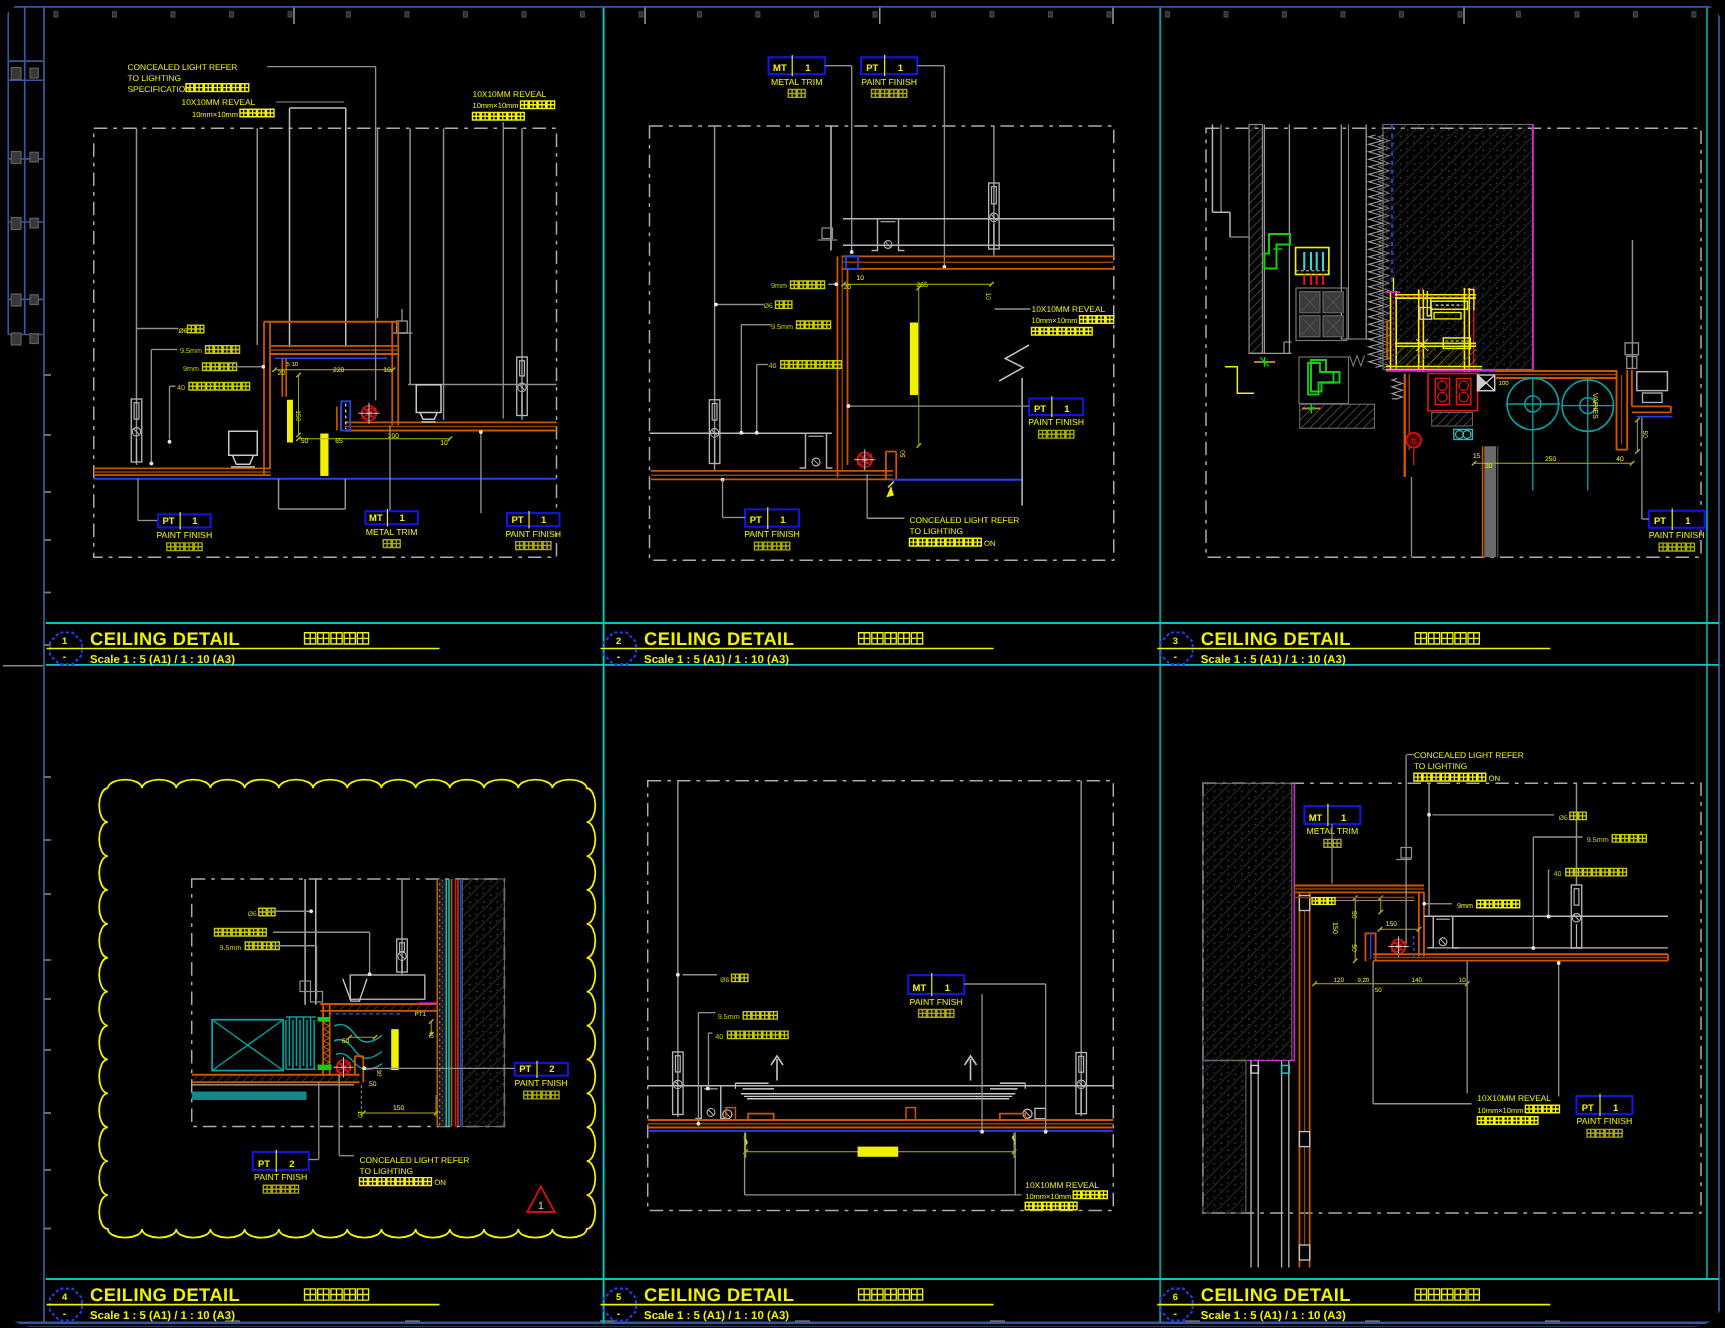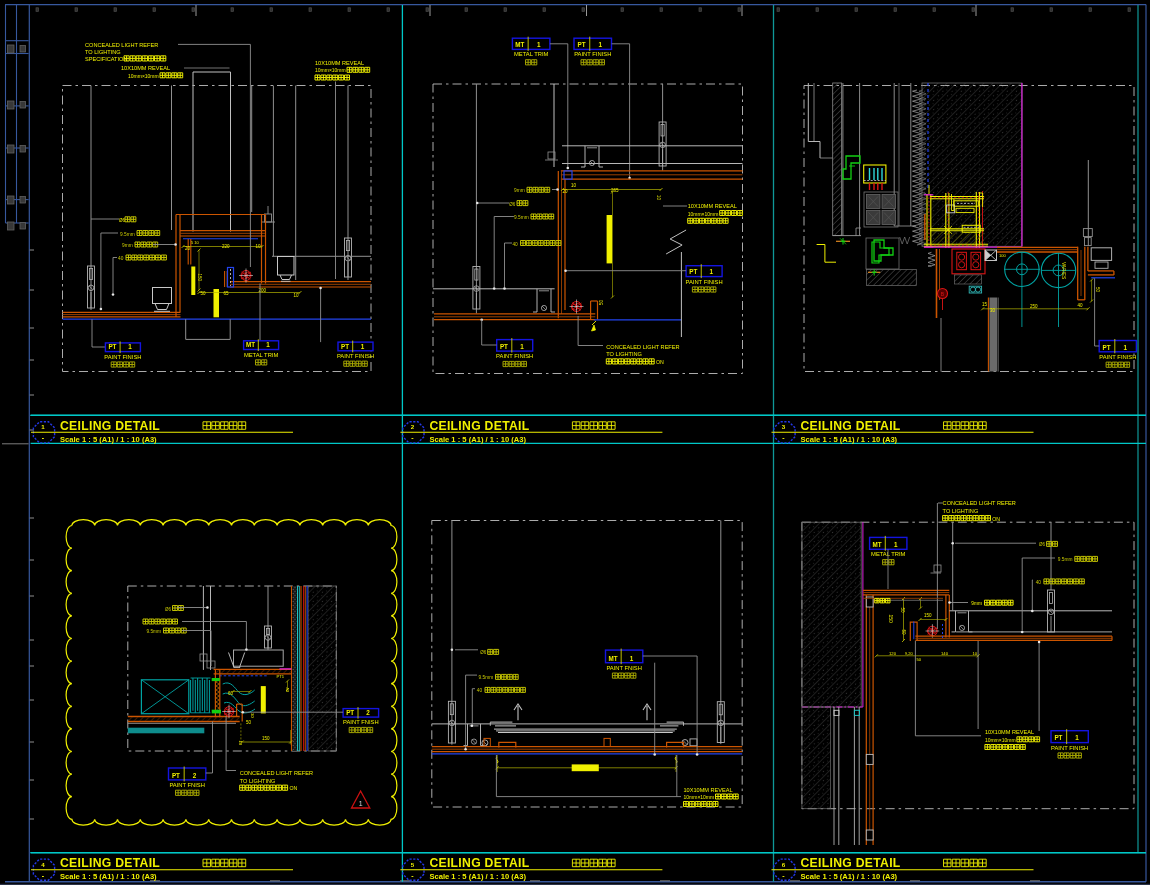"CEILING DETAIL" #sheet { border-radius: none -> 23px }
